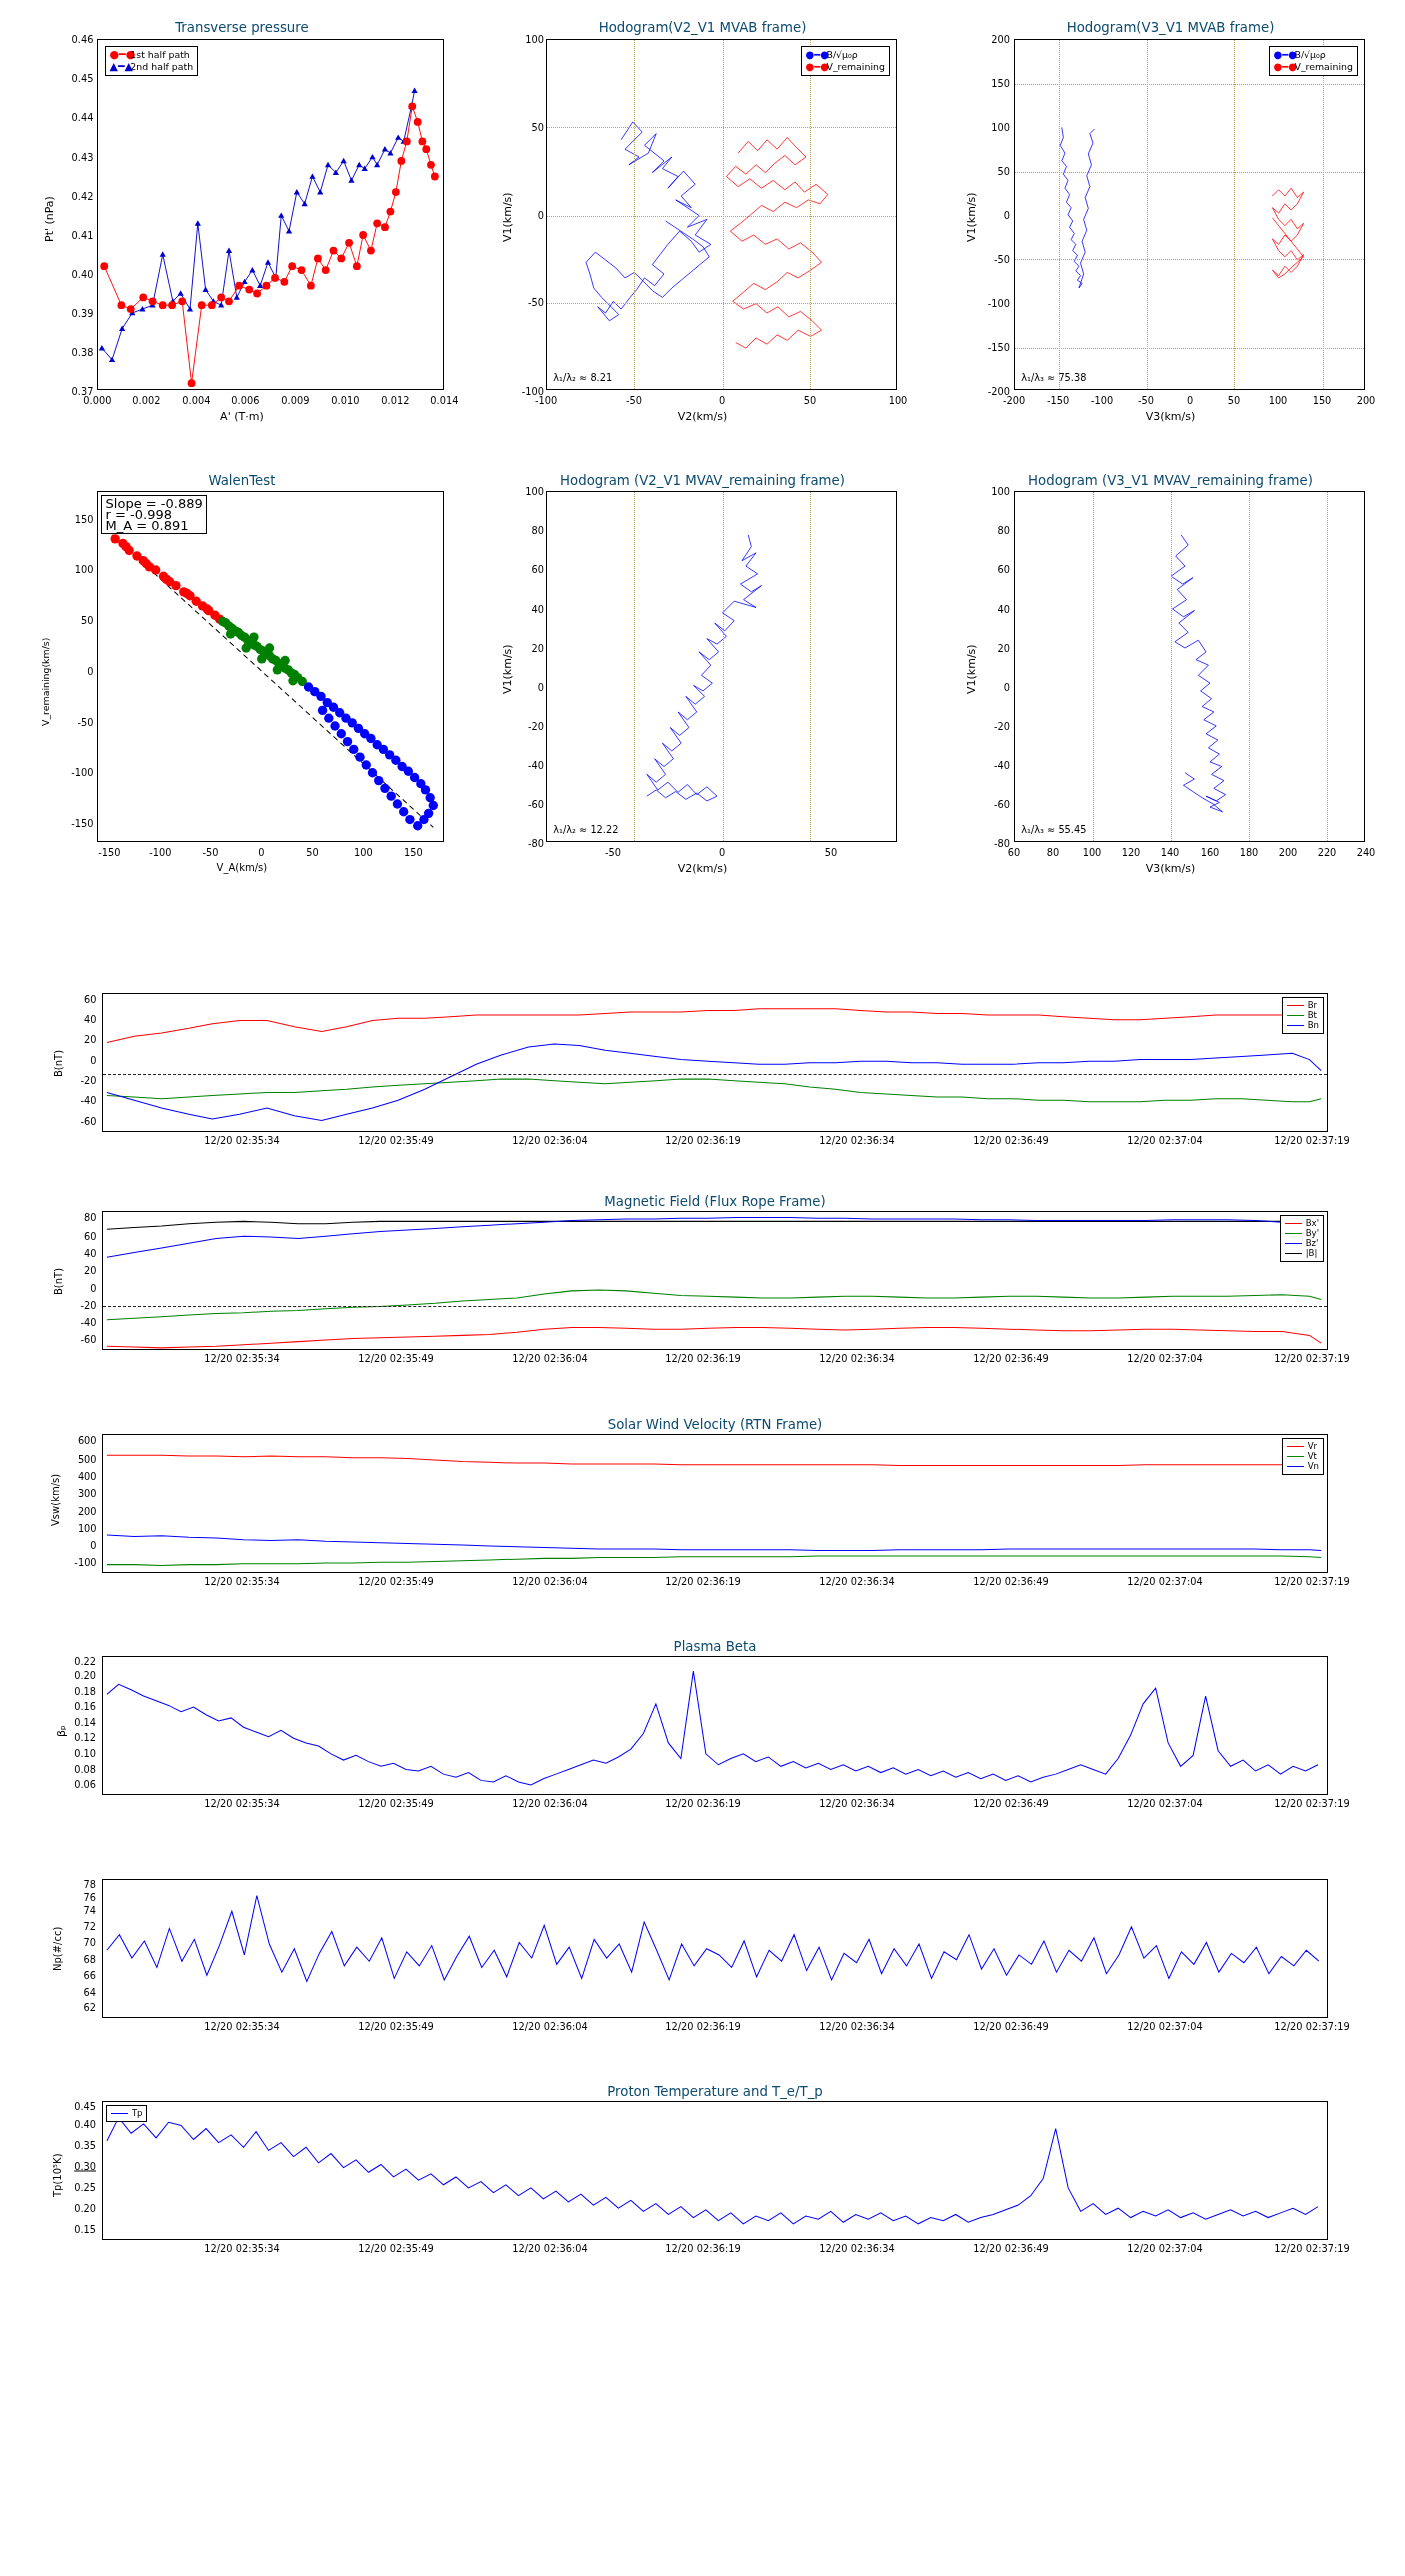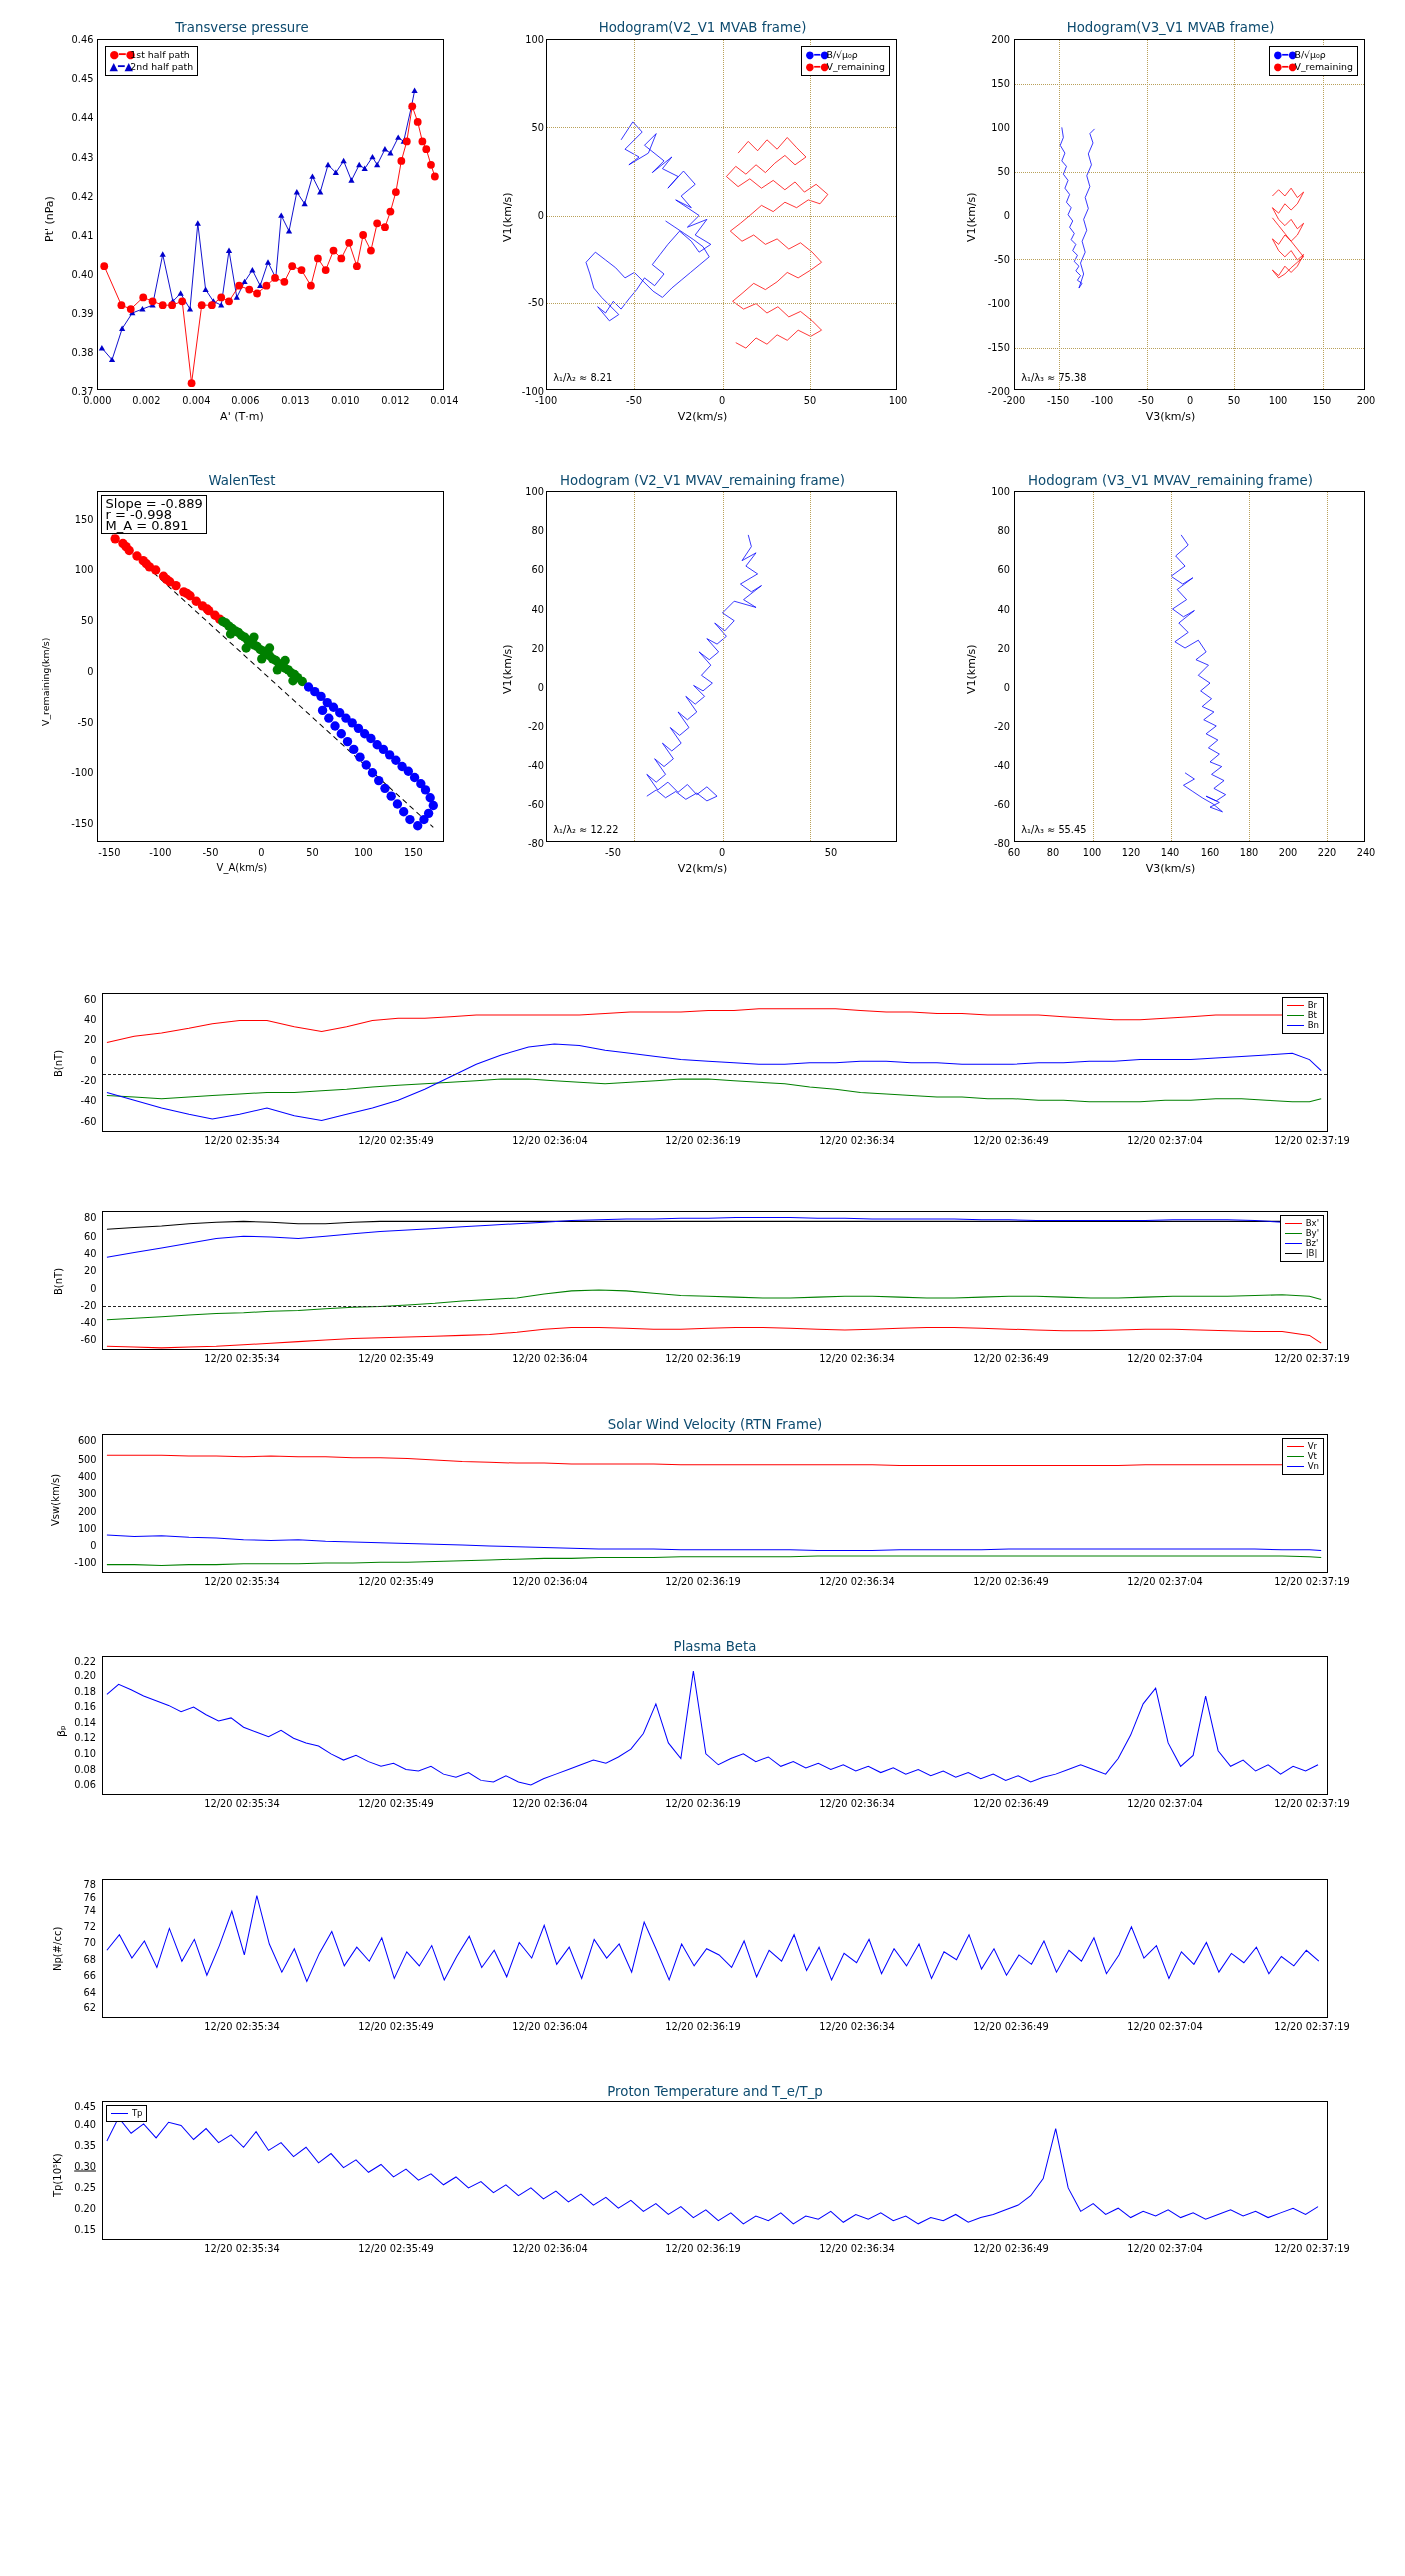"0.013" div.tick { text: 0.013 -> 0.009 }
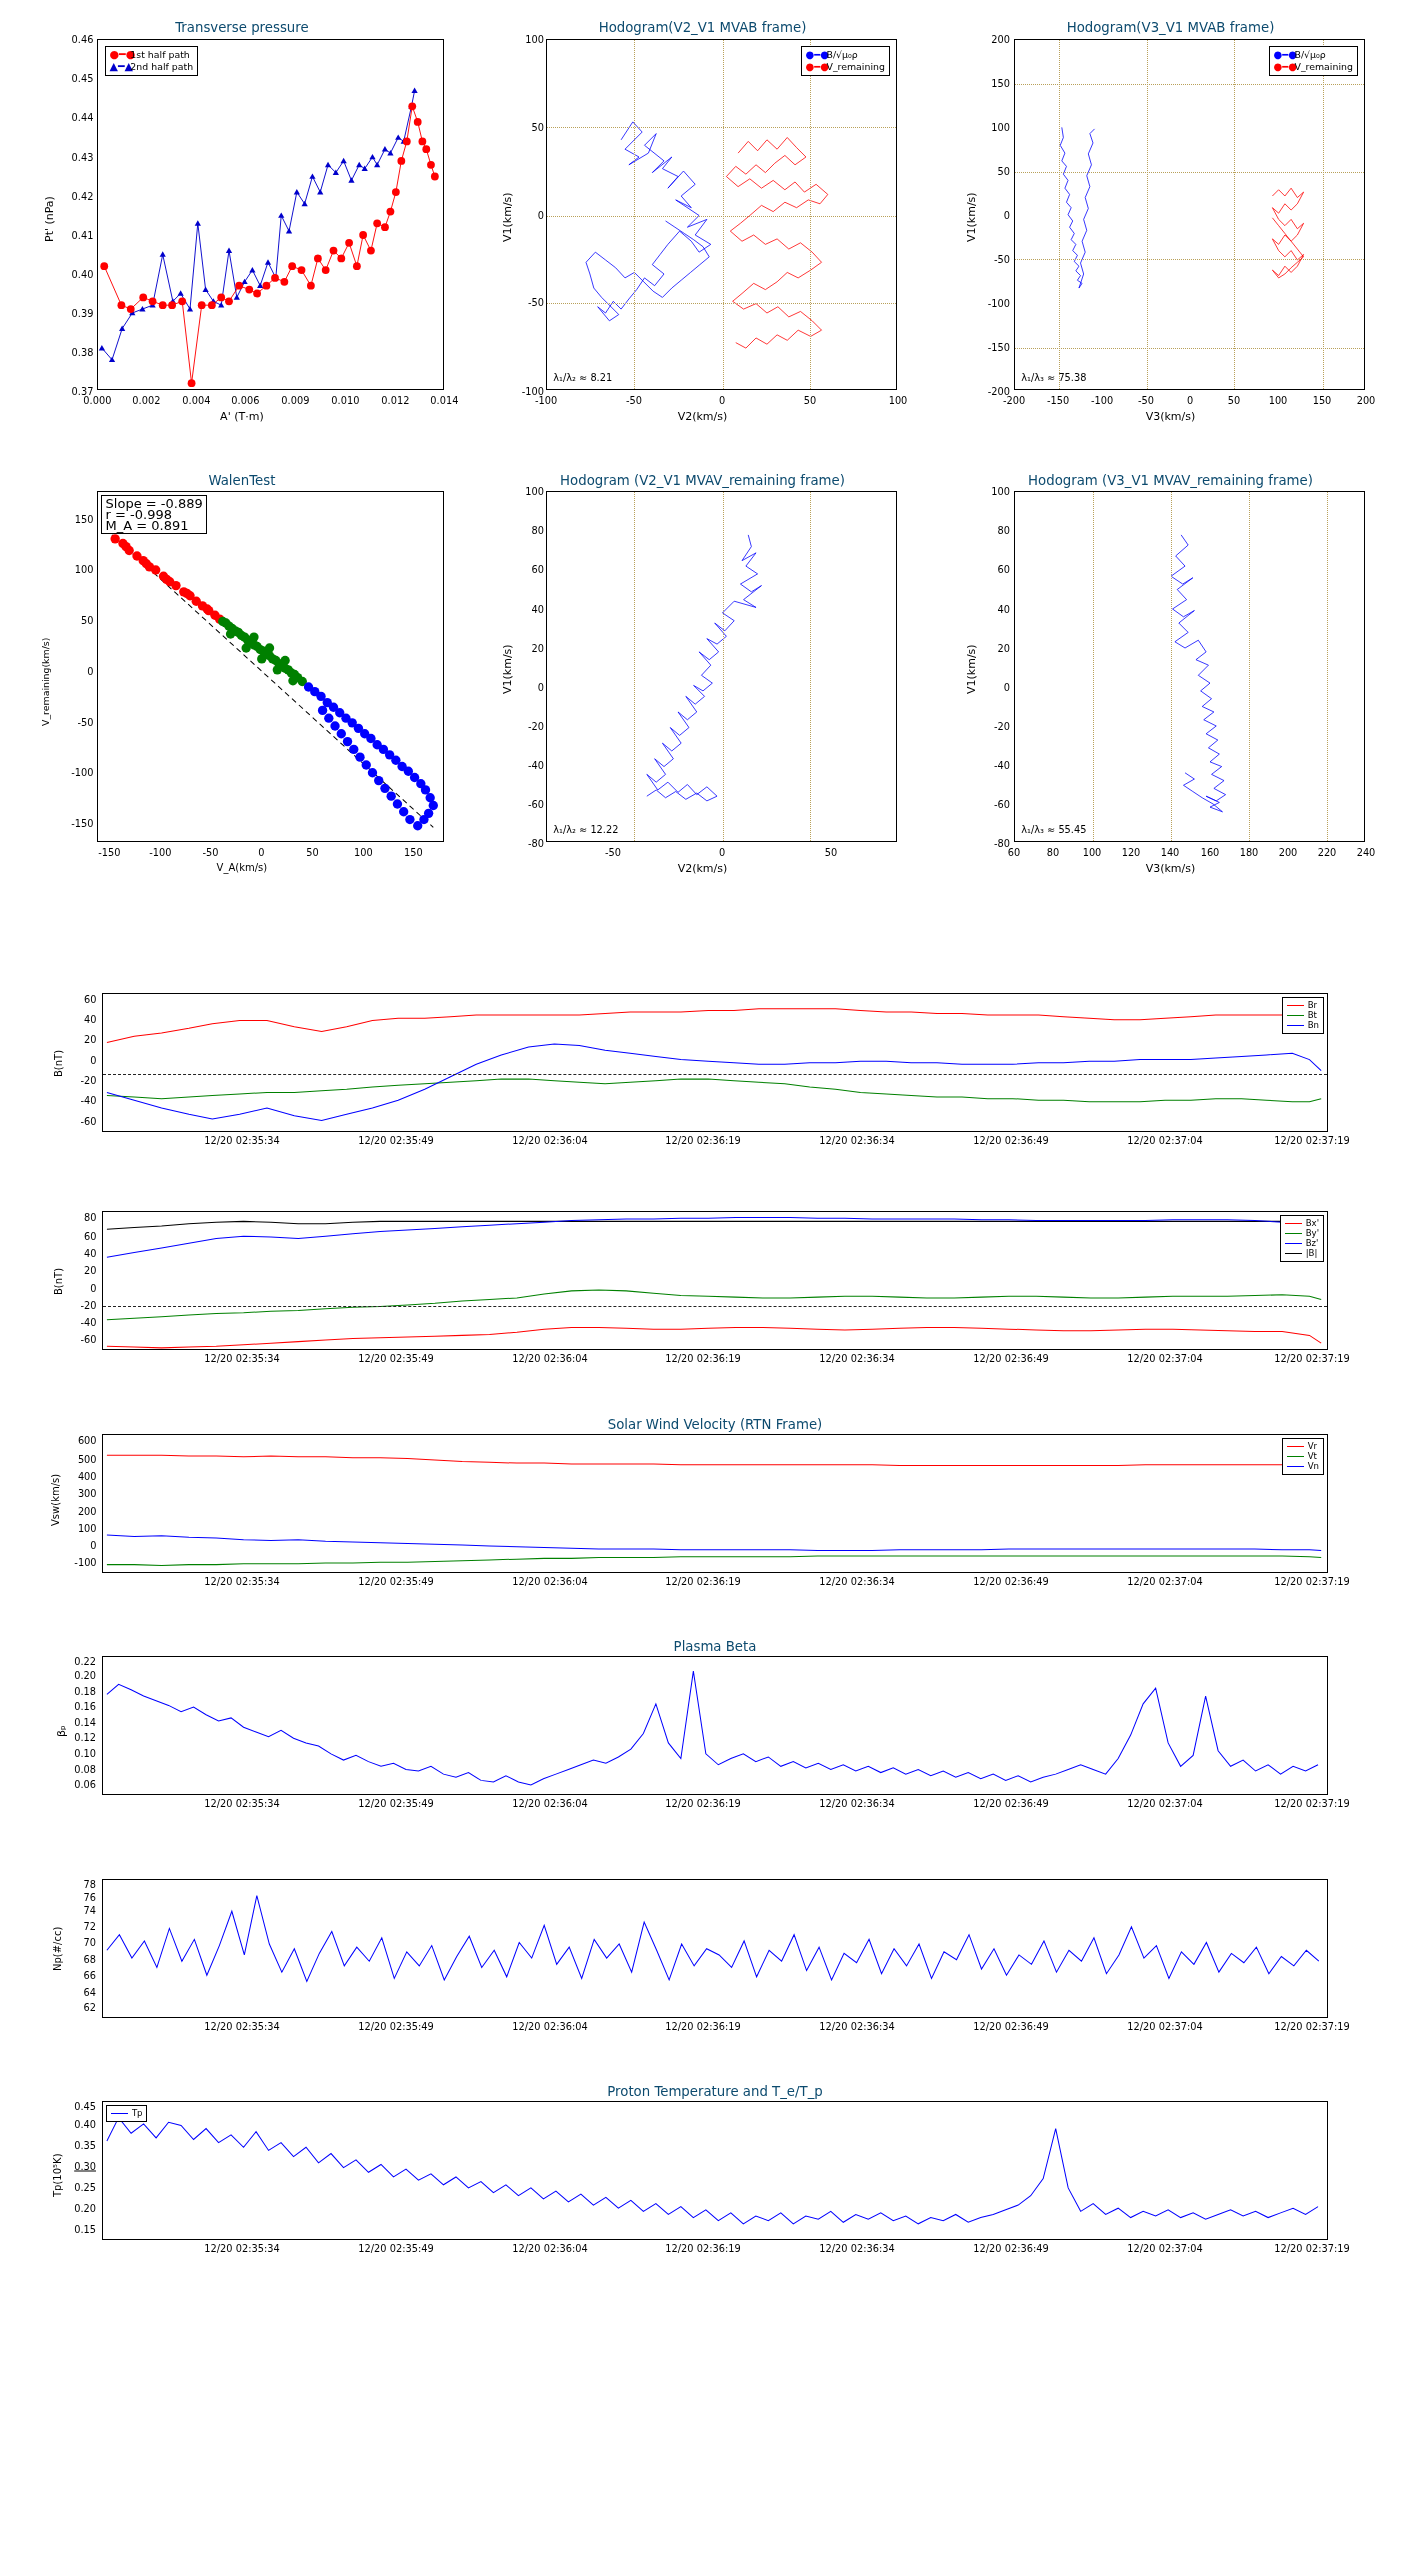"Magnetic Field (Flux Rope Frame)" div.ptitle { html: none -> <div>Magnetic Field (Flux Rope Frame)</div> }
